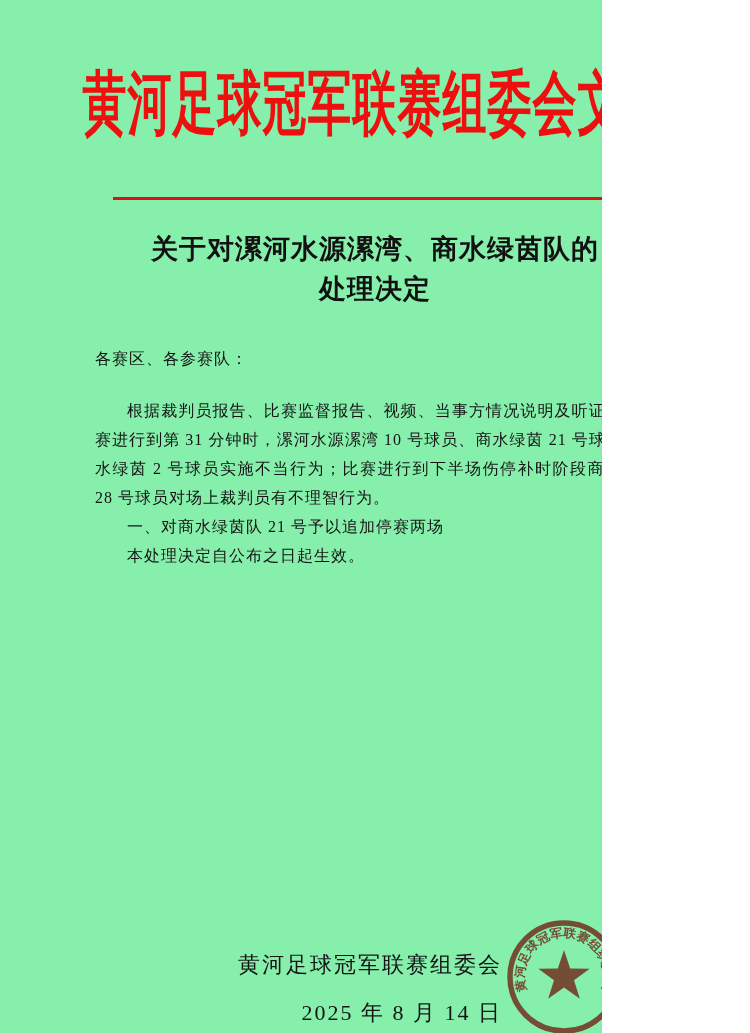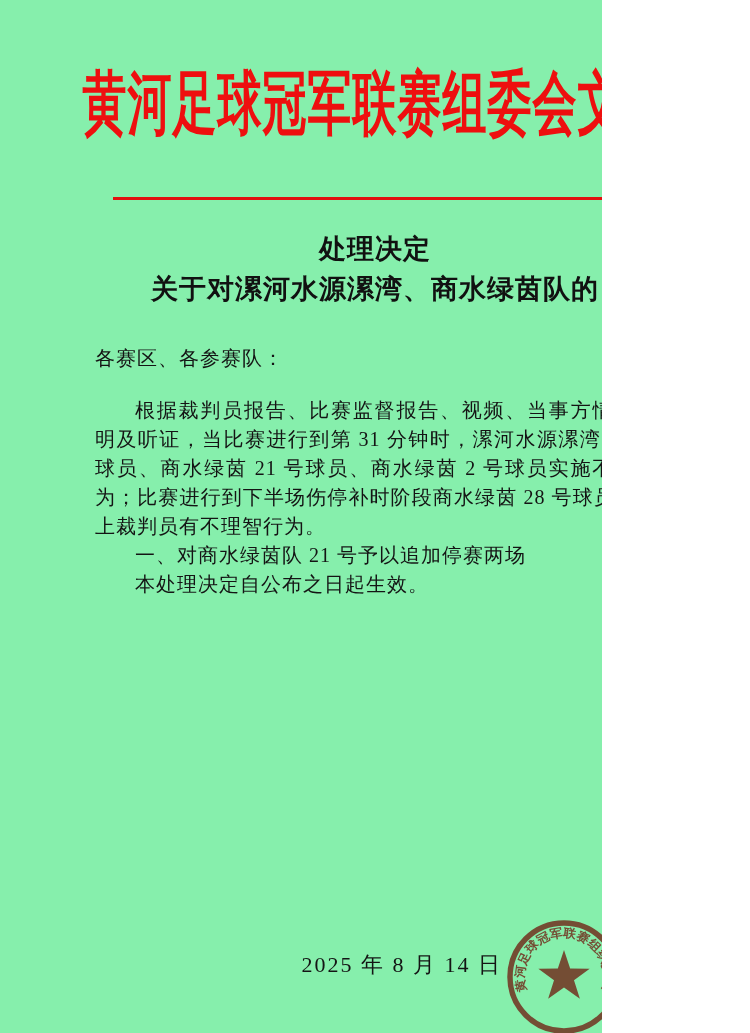"处理决定" span.t-line { order: before "关于对漯河水源漯湾、商水绿茵队的" -> after "关于对漯河水源漯湾、商水绿茵队的" }
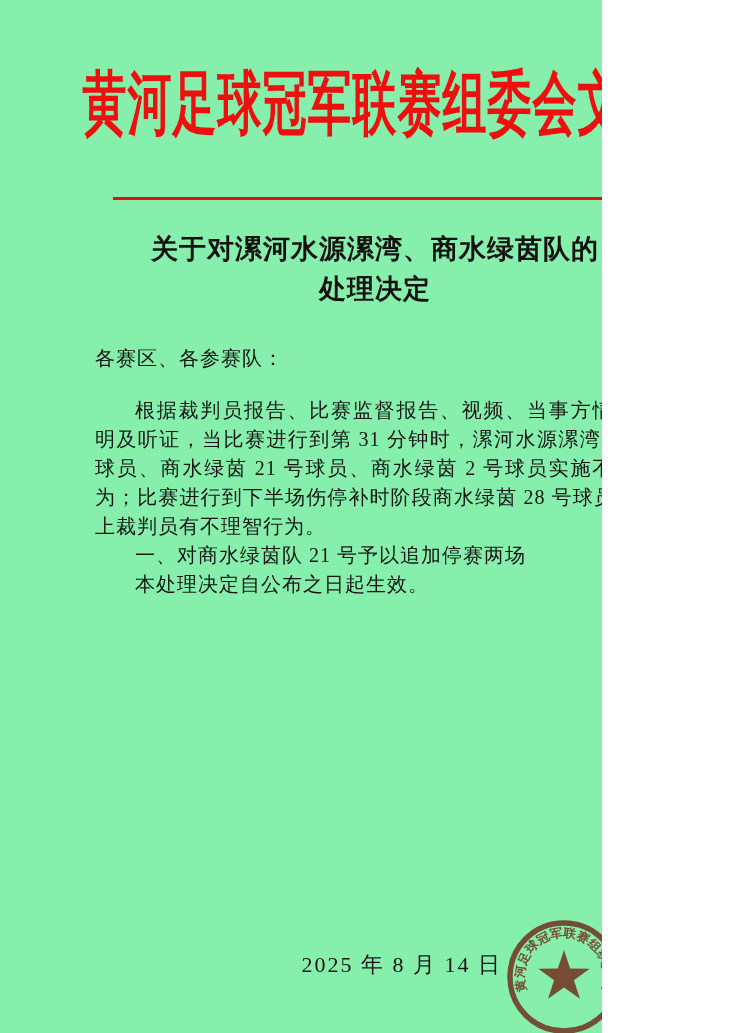"各赛区、各参赛队：" .body-text { font-size: 20px -> 16px }
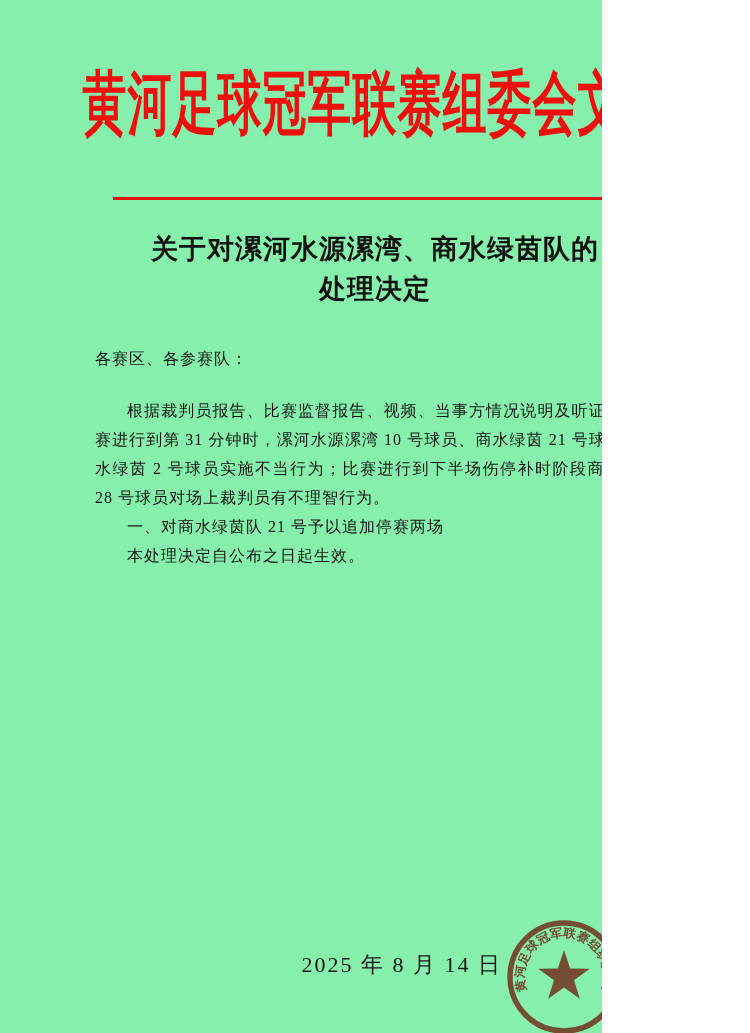"黄河足球冠军联赛组委会" div.sig-committee { html: none -> <div>黄河足球冠军联赛组委会</div> }
